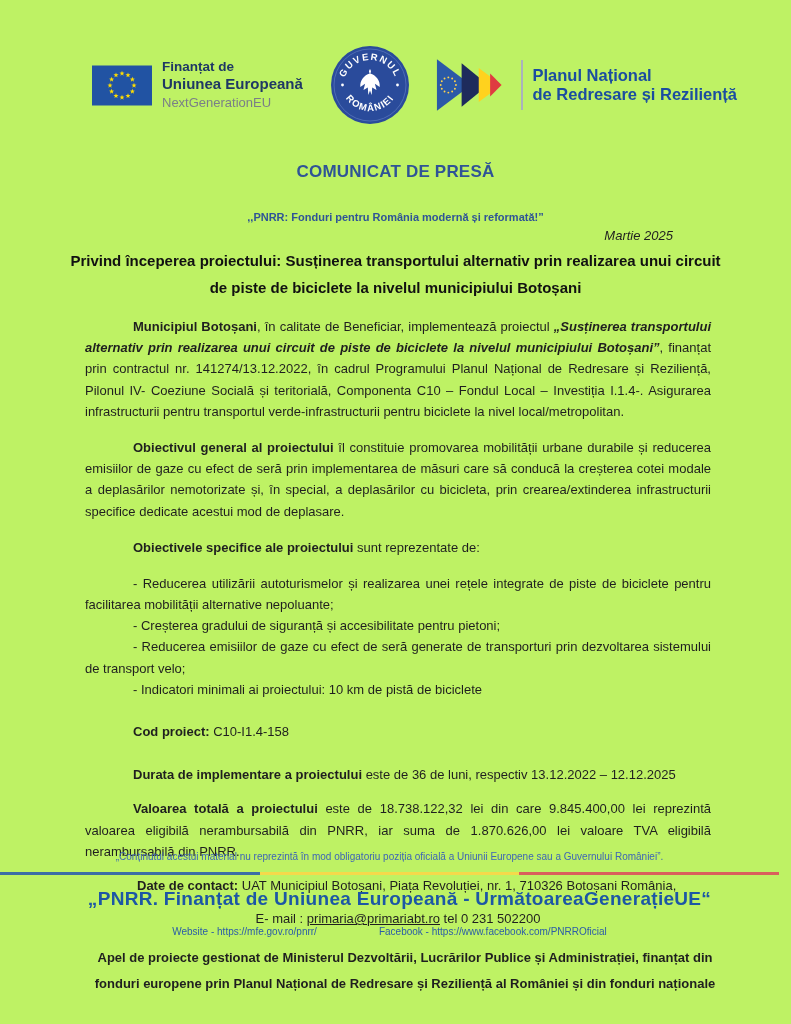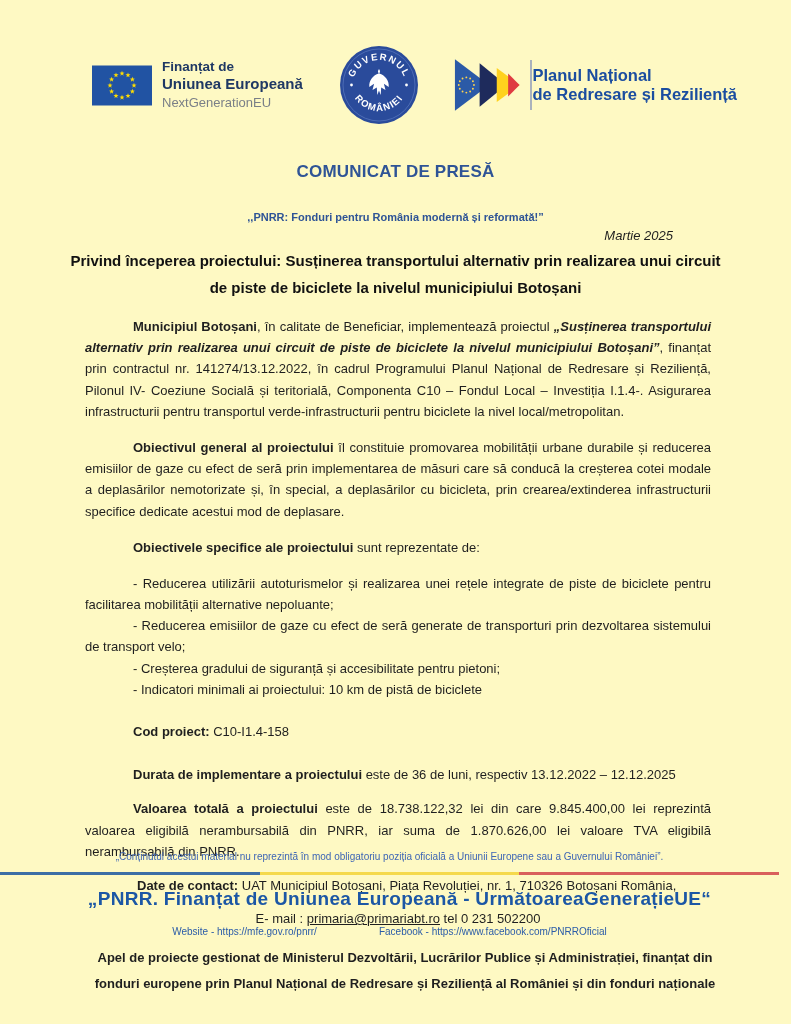"Finanțat de" .page { background: #fef9c3 -> #bef264 }
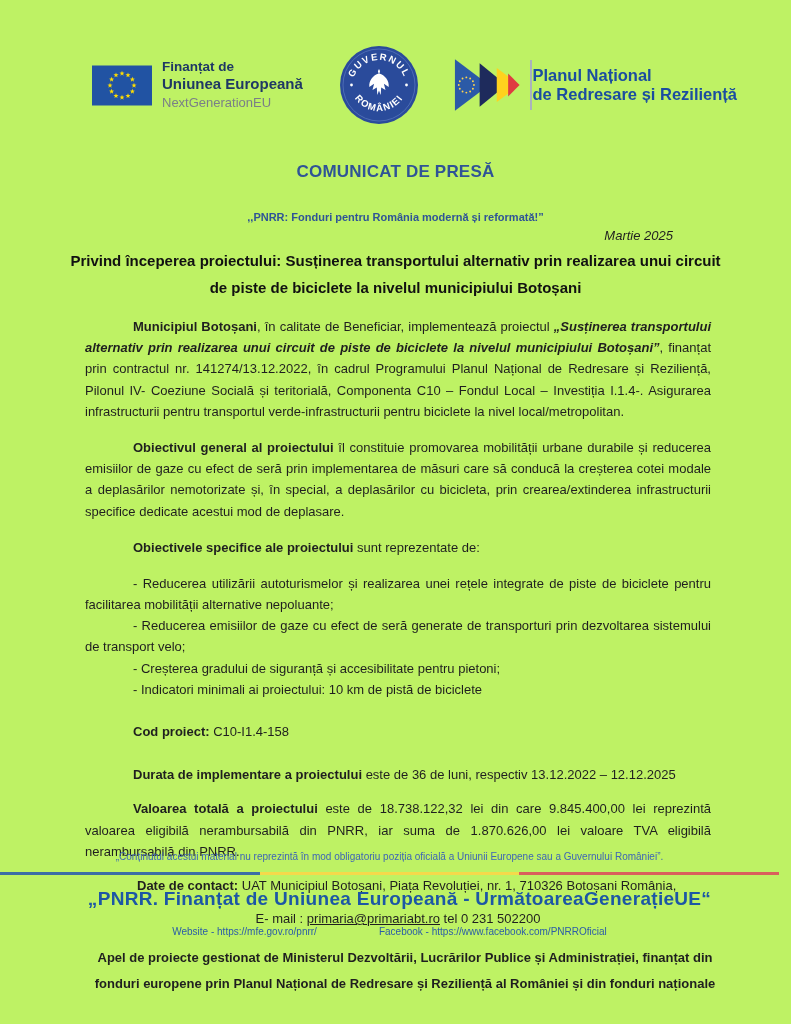"Planul Național" .pnrr-logo { gap: 0 -> 9px }
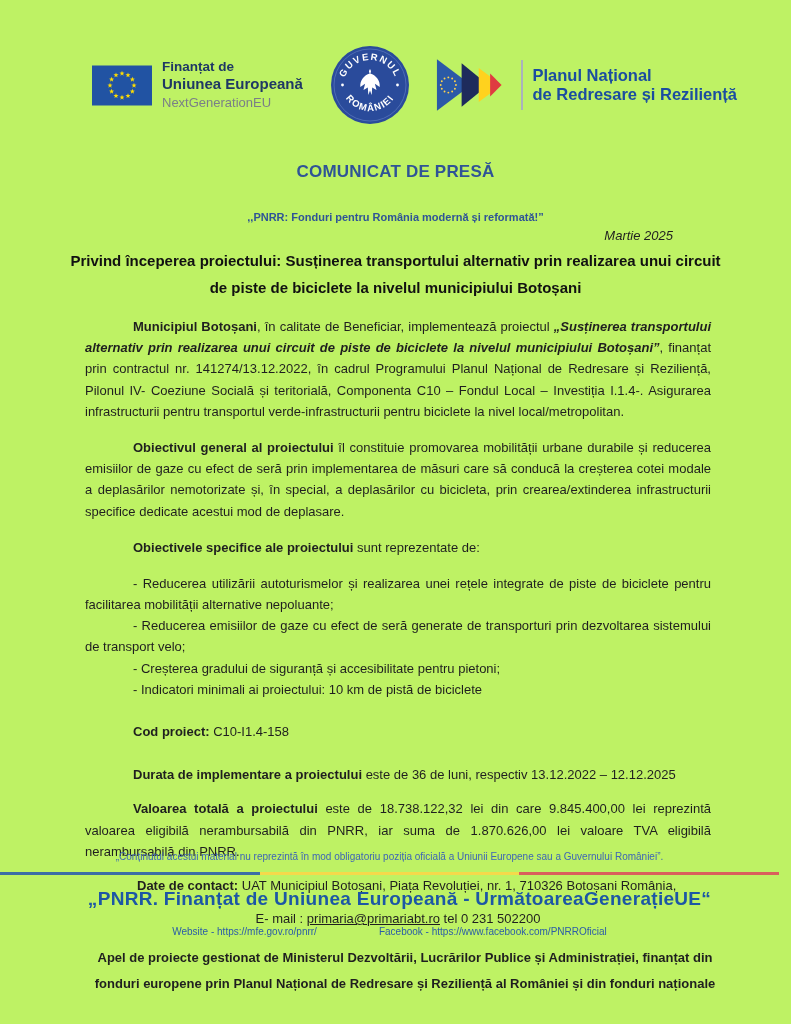"- Reducerea emisiilor de gaze" p.bullet { order: before "- Creșterea gradului de siguranță" -> after "- Creșterea gradului de siguranță" }
